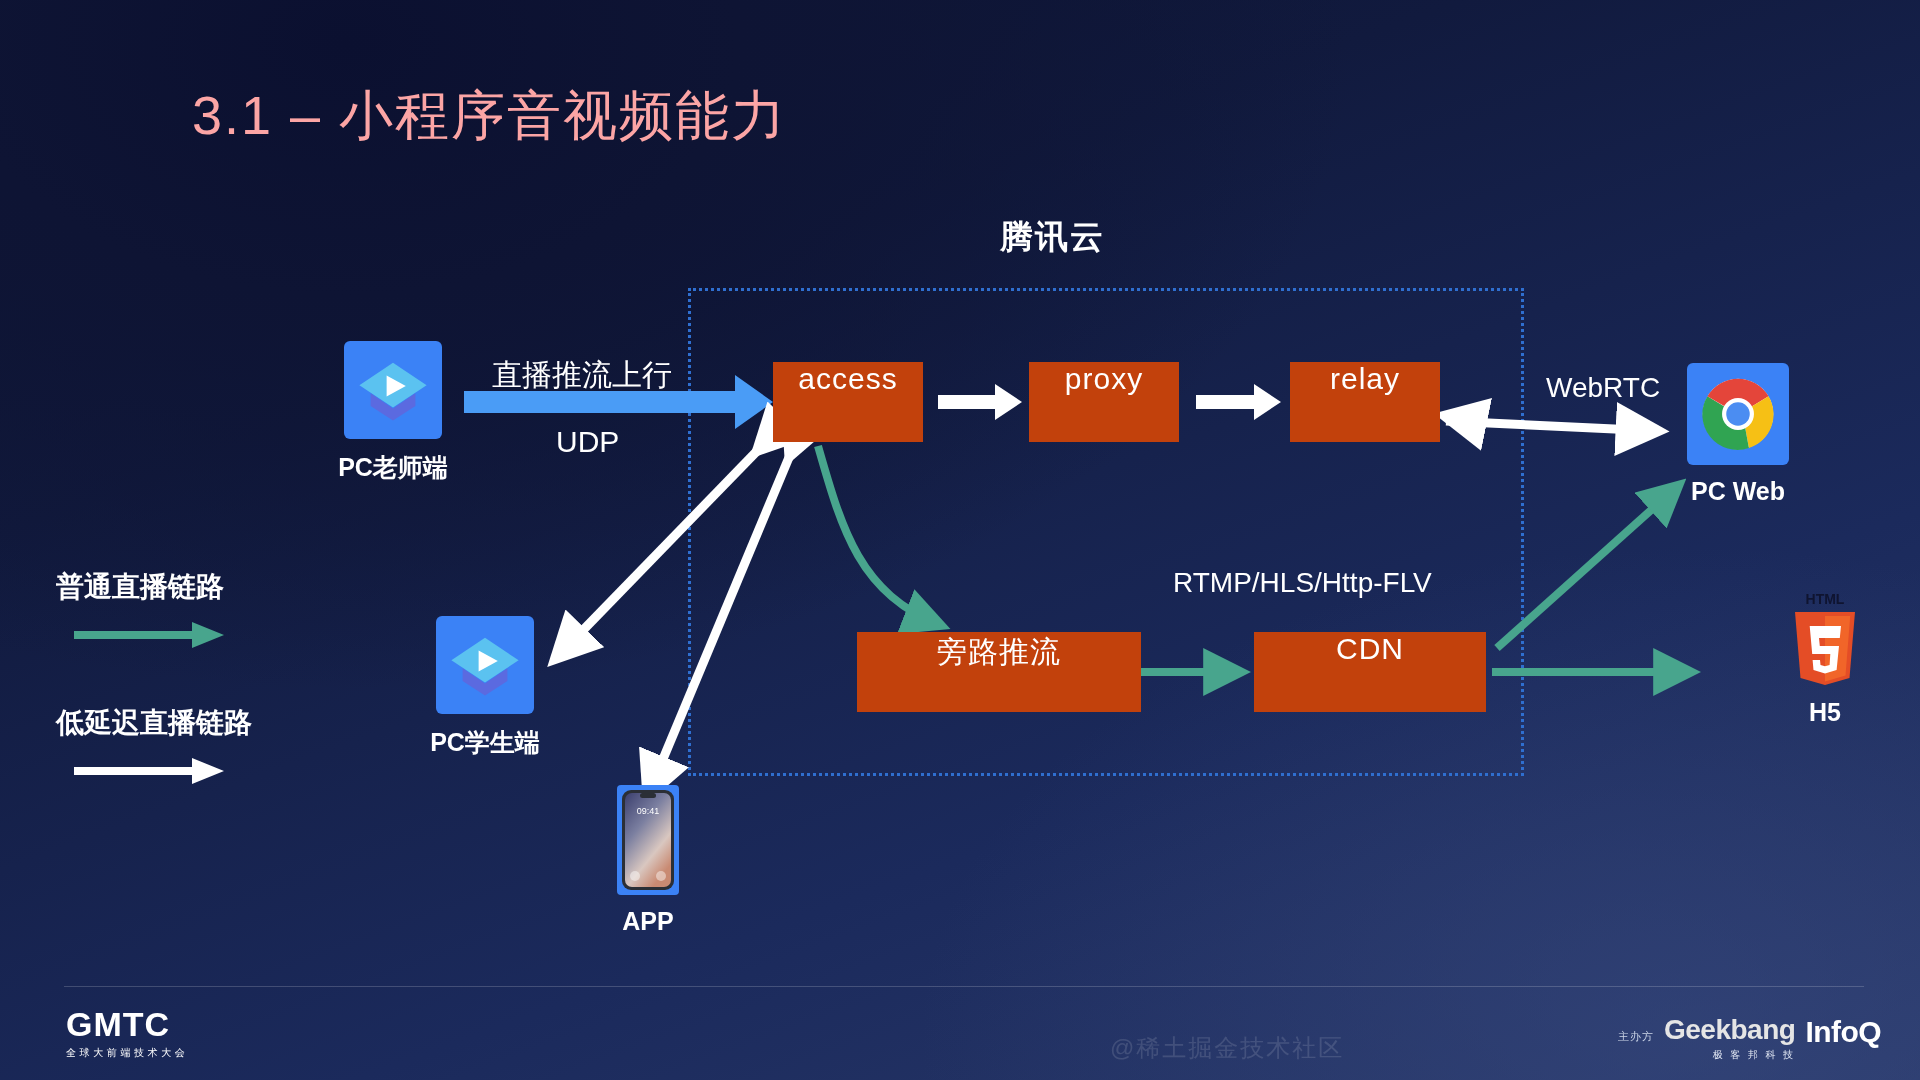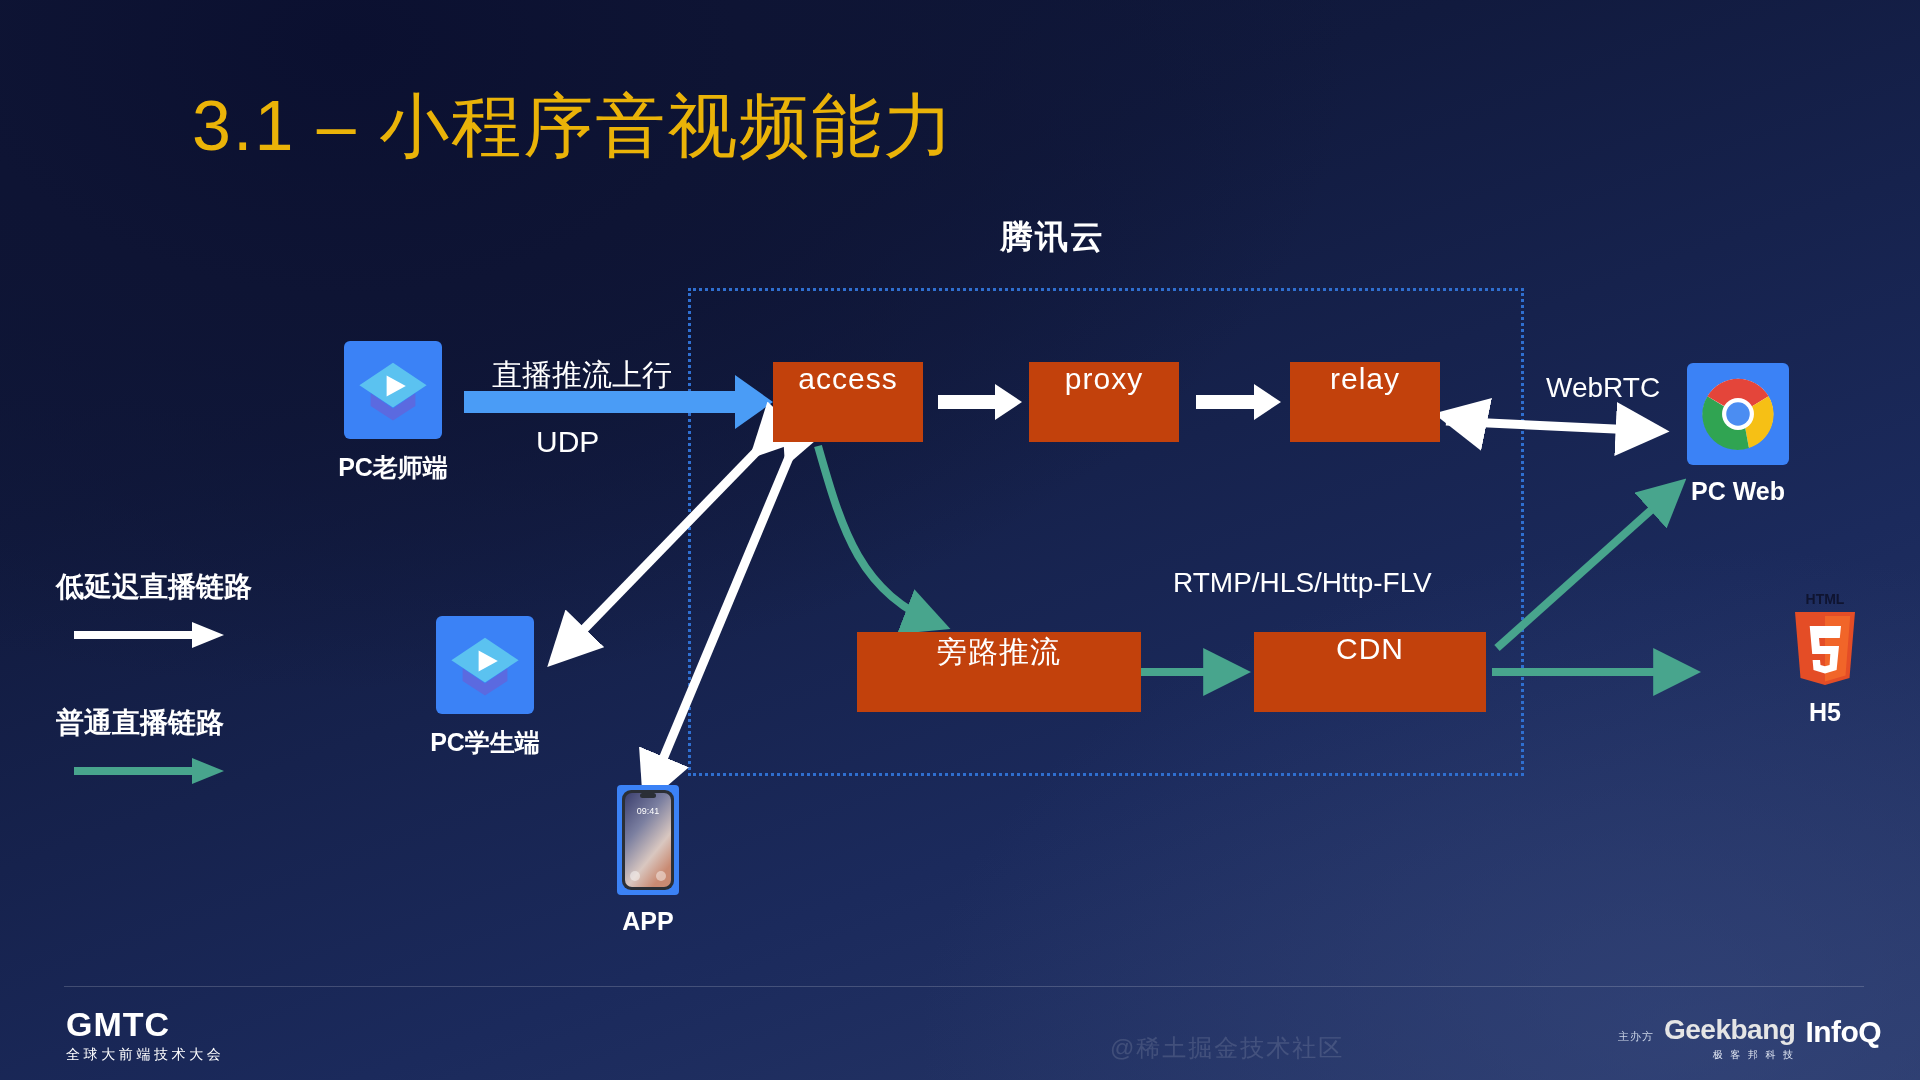"3.1 – 小程序音视频能力" #title { color: #eab308 -> #fca5a5; font-size: 70px -> 54px }
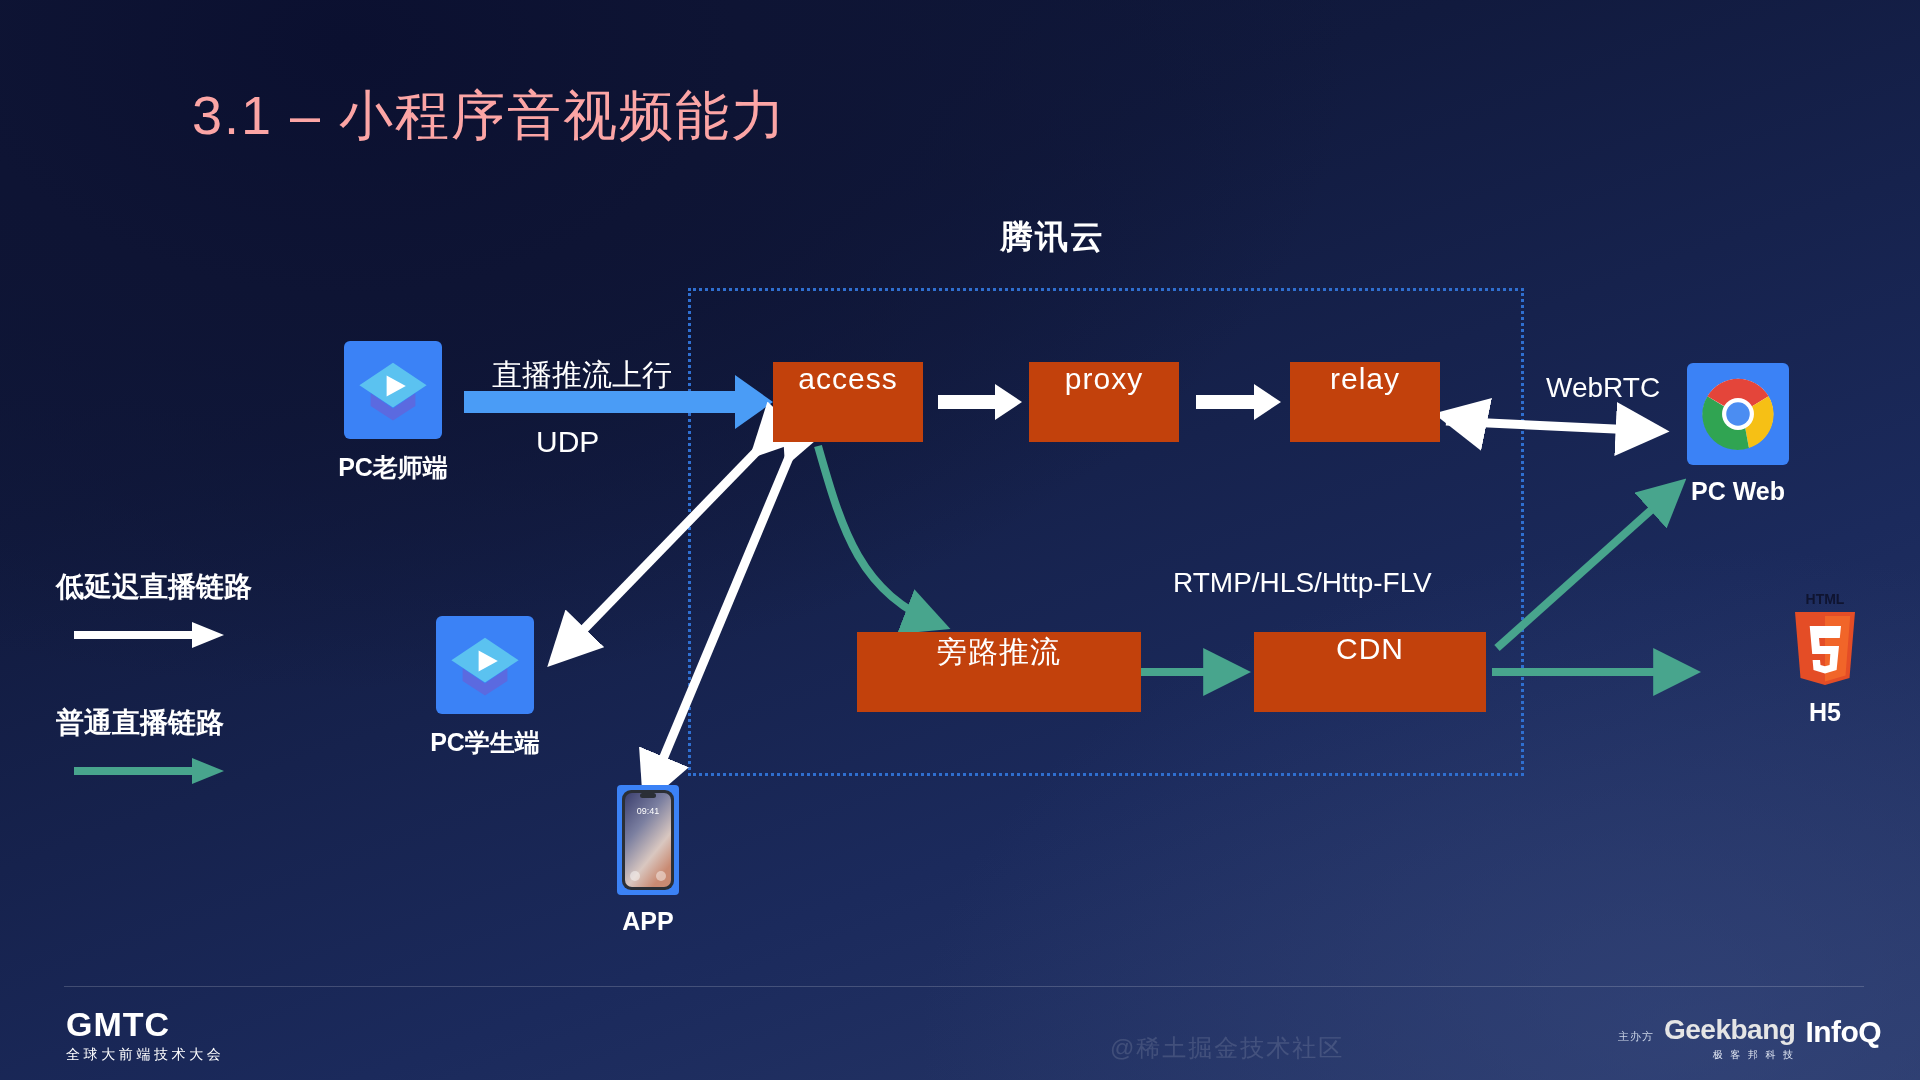"UDP" #lbl-udp { left: 536px -> 556px }
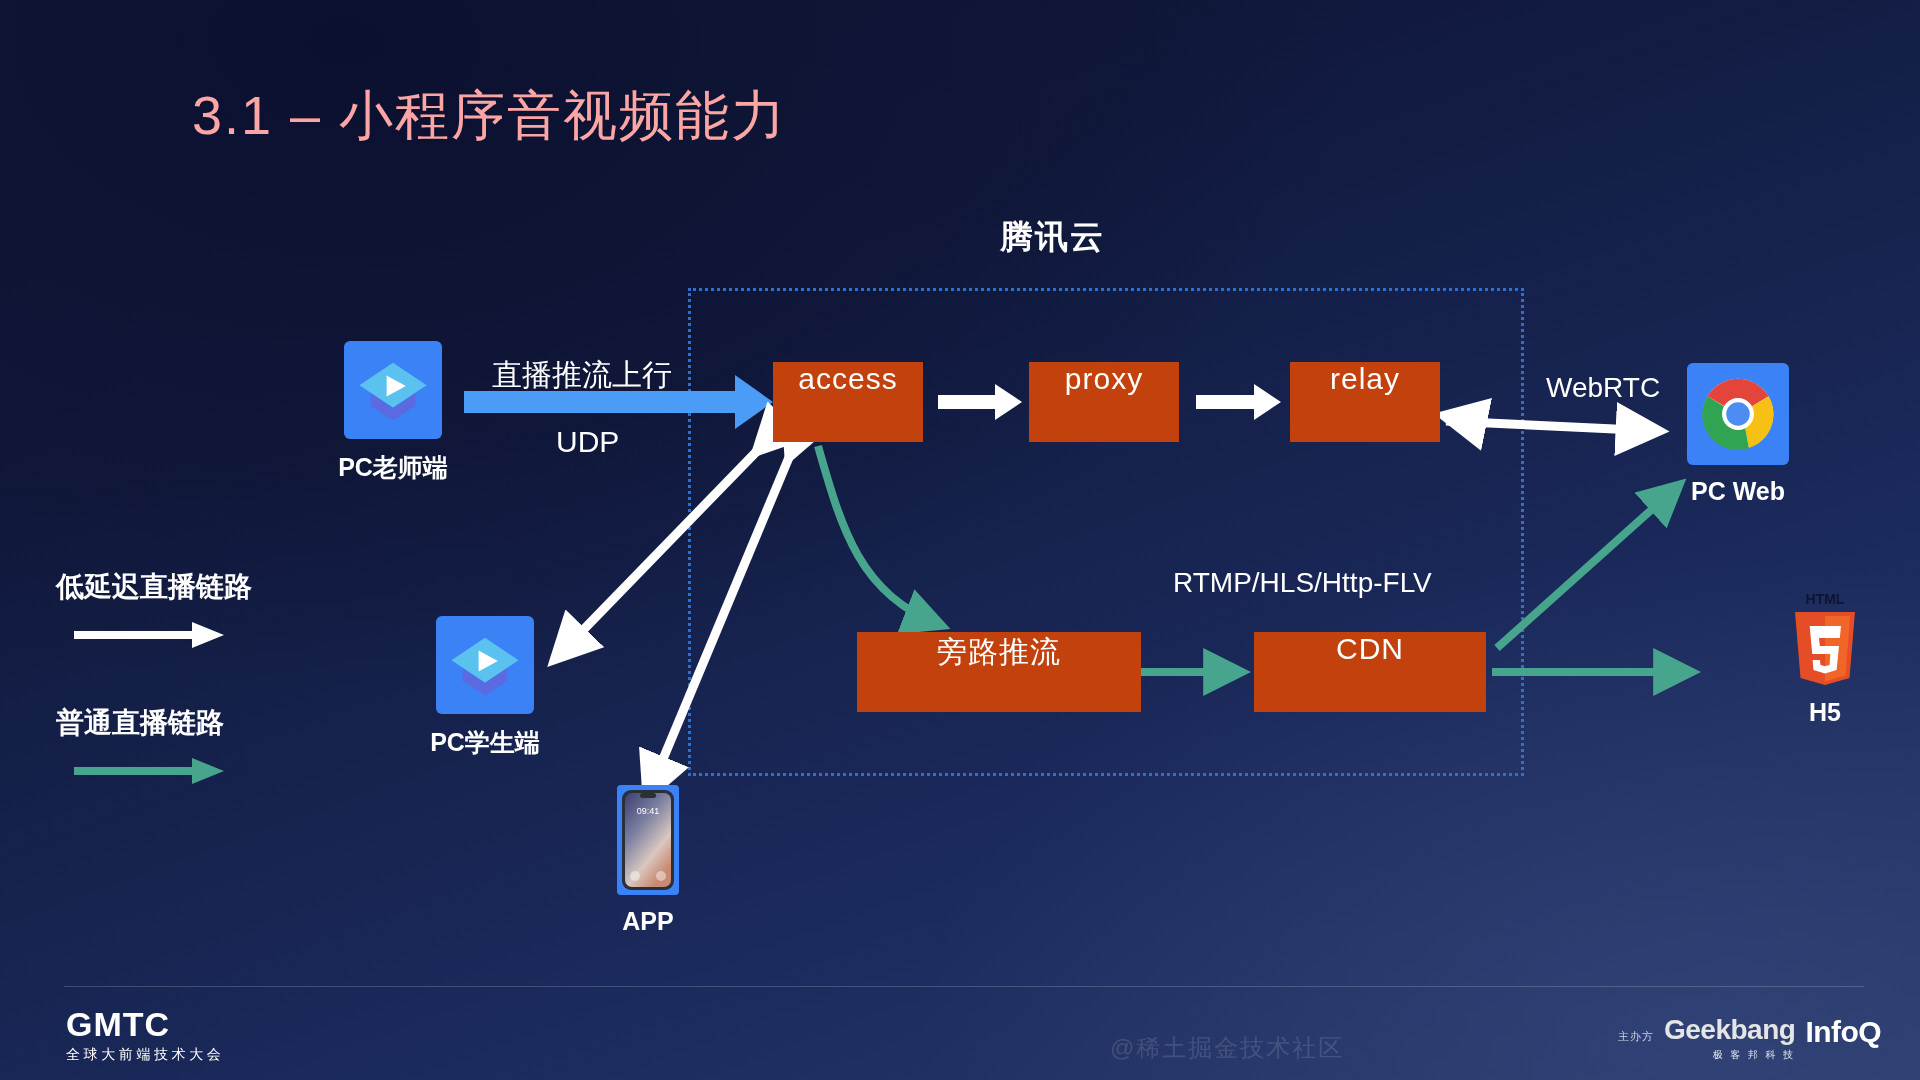"低延迟直播链路" div.legend-row { order: before "普通直播链路" -> after "普通直播链路" }
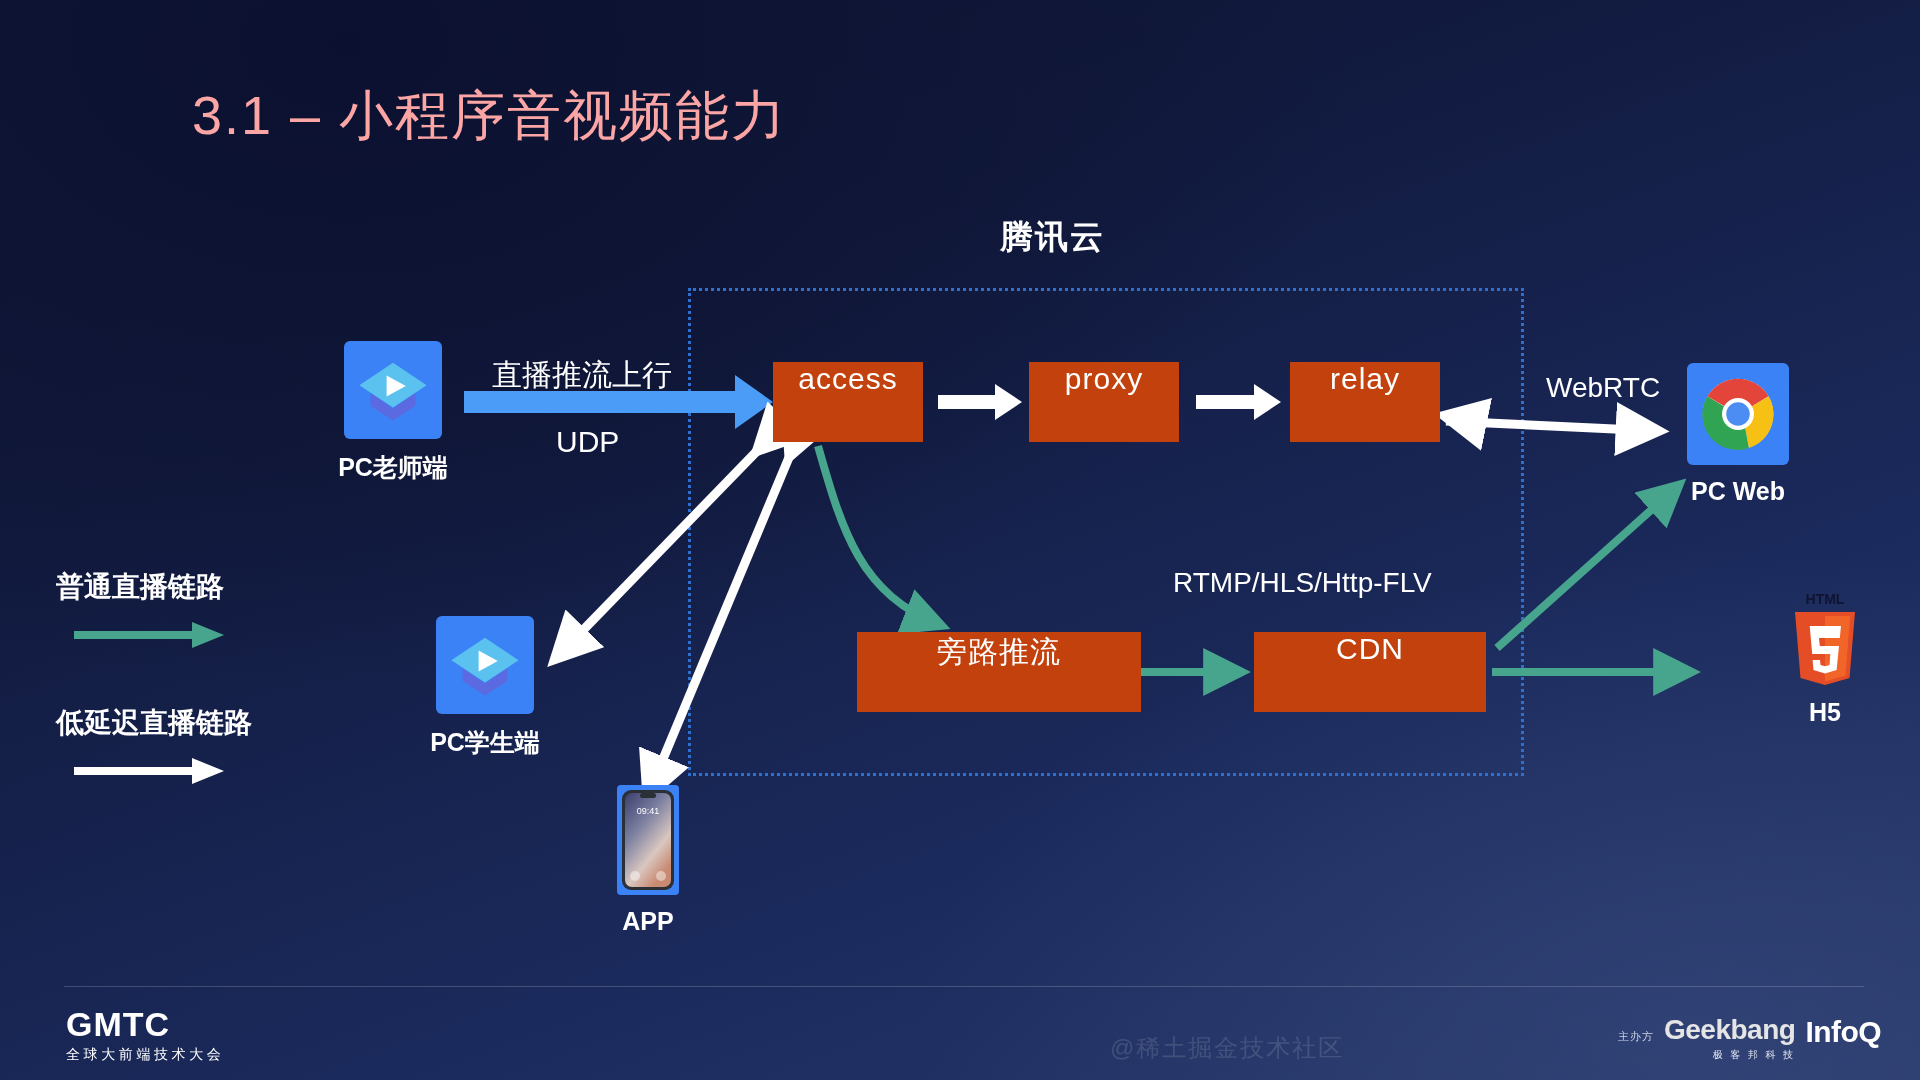"全球大前端技术大会" #gmtc .gmtc-sub { font-size: 14px -> 10px }
